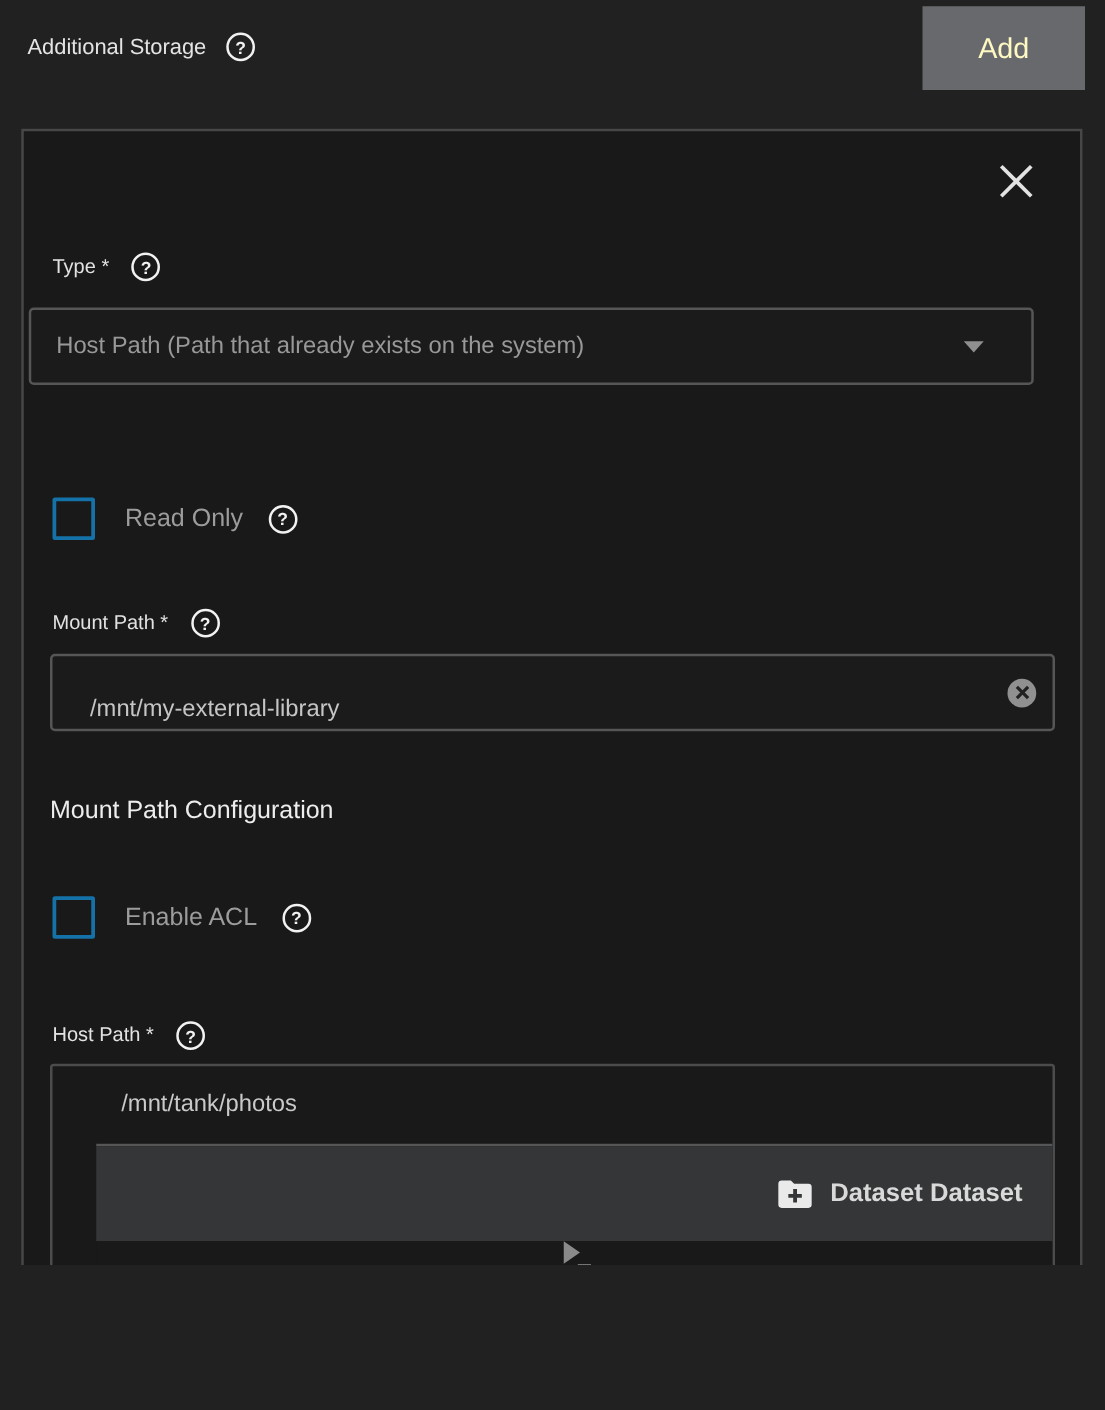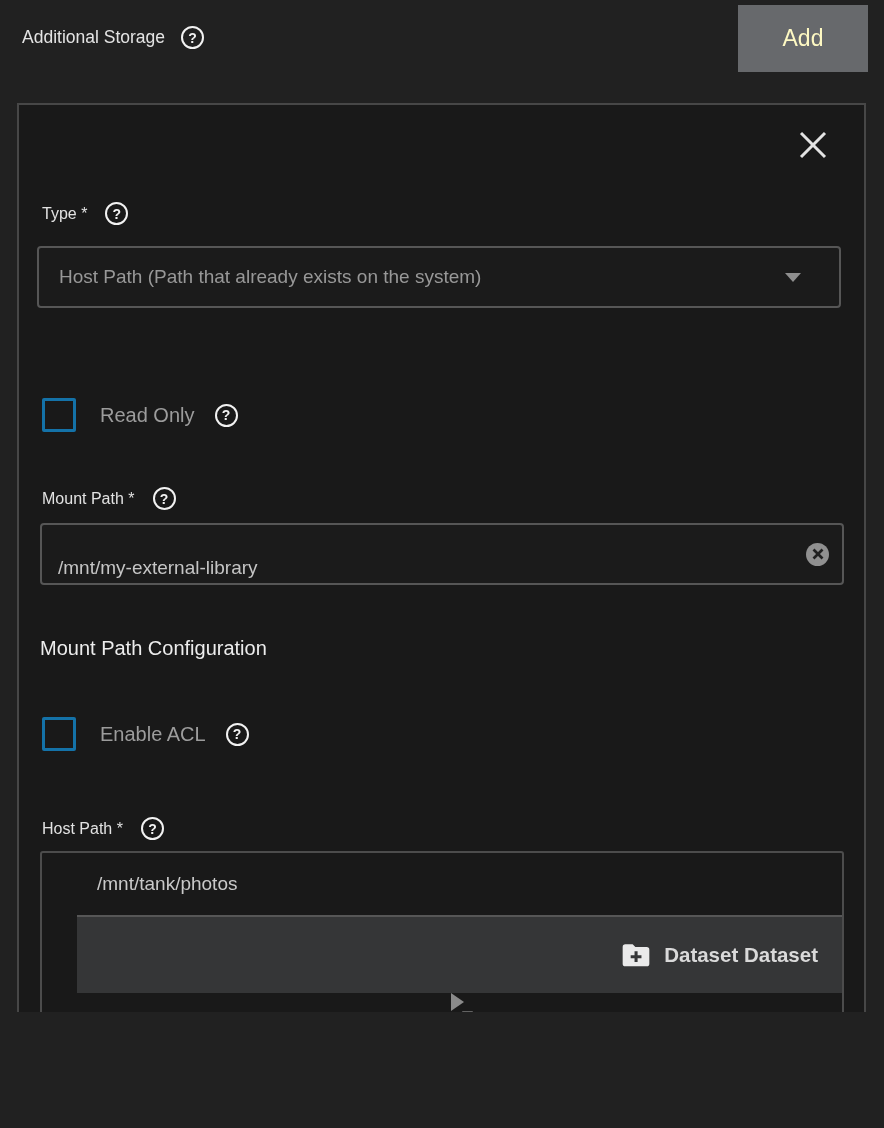"Host Path (Path that already" .select-box { left: 18px -> 4px }
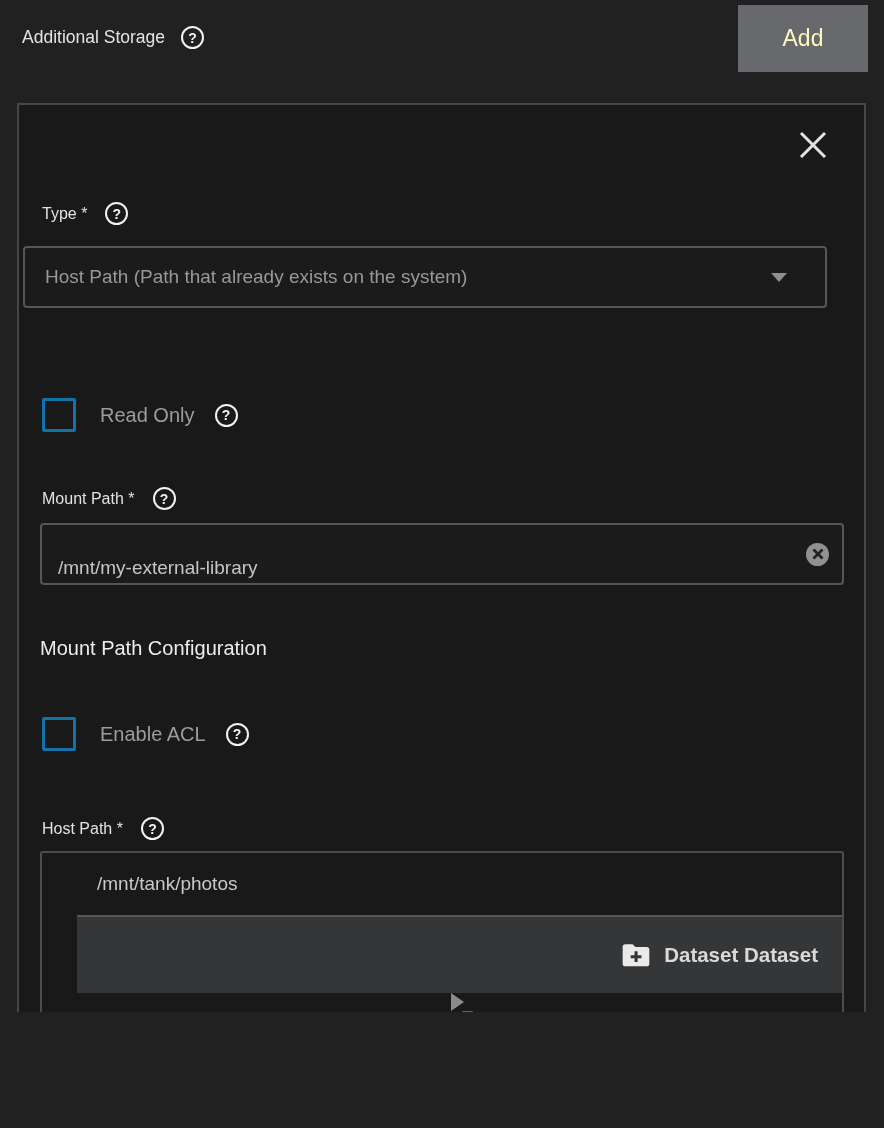"/mnt/my-external-library" .text-input { padding: 0 16px -> 0 30px }
